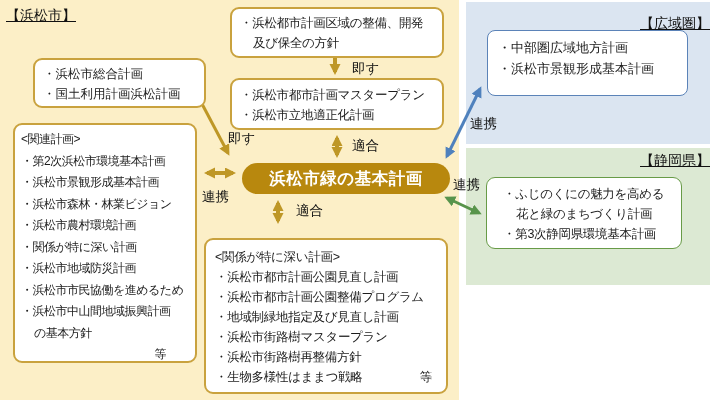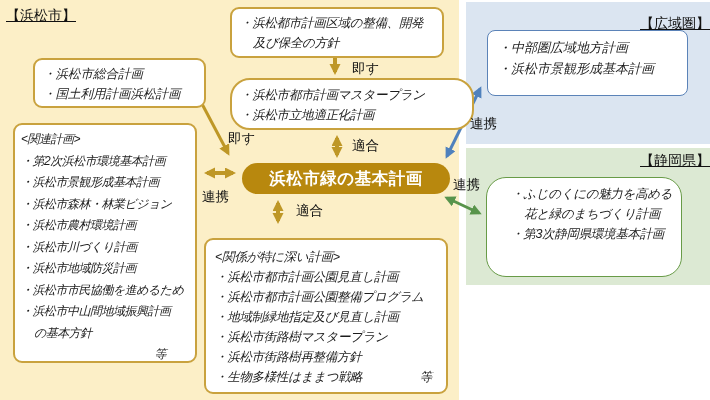"・浜松都市計画区域の整備、開発" .wbox { font-style: italic -> none }
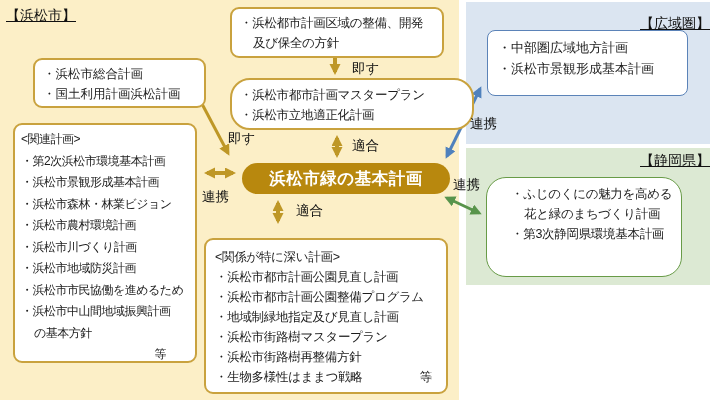"・浜松市都市計画マスタープラン" .box-master { border-radius: 20px -> none; width: 244px -> 214px }
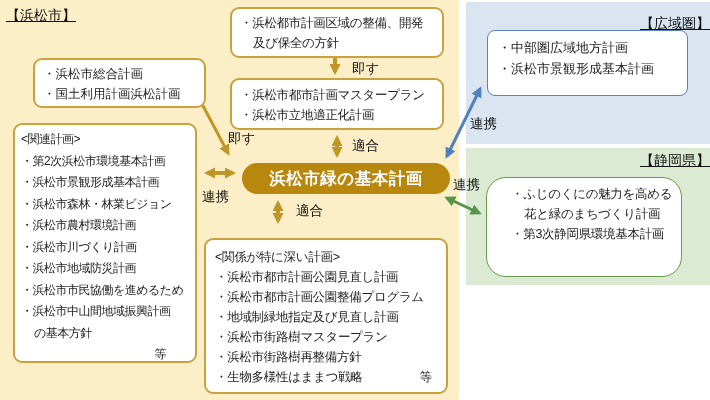"・ふじのくにの魅力を高める" .box-shizuoka-plans { border-radius: 20px -> 9px; height: 100px -> 72px; padding: 6px 2px 0 24px -> 6px 2px 0 16px }
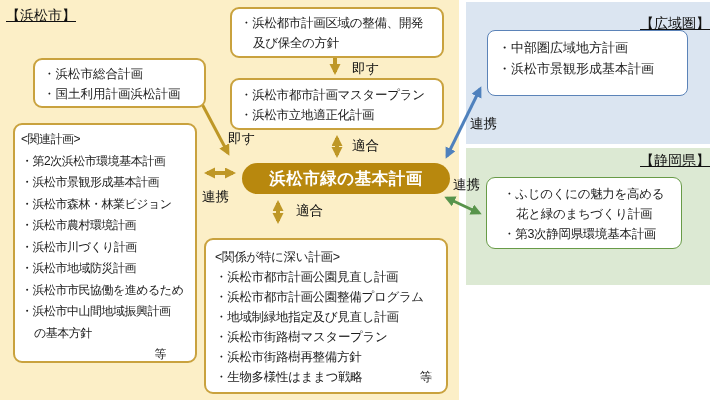"・浜松市川づくり計画" div.line { text: 浜松市川づくり -> 関係が特に深い }
